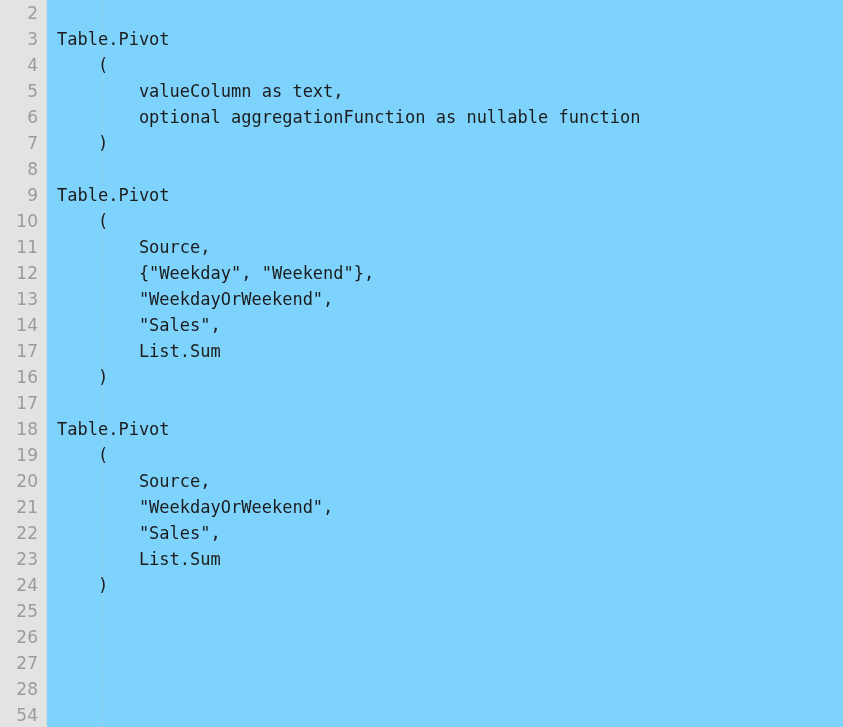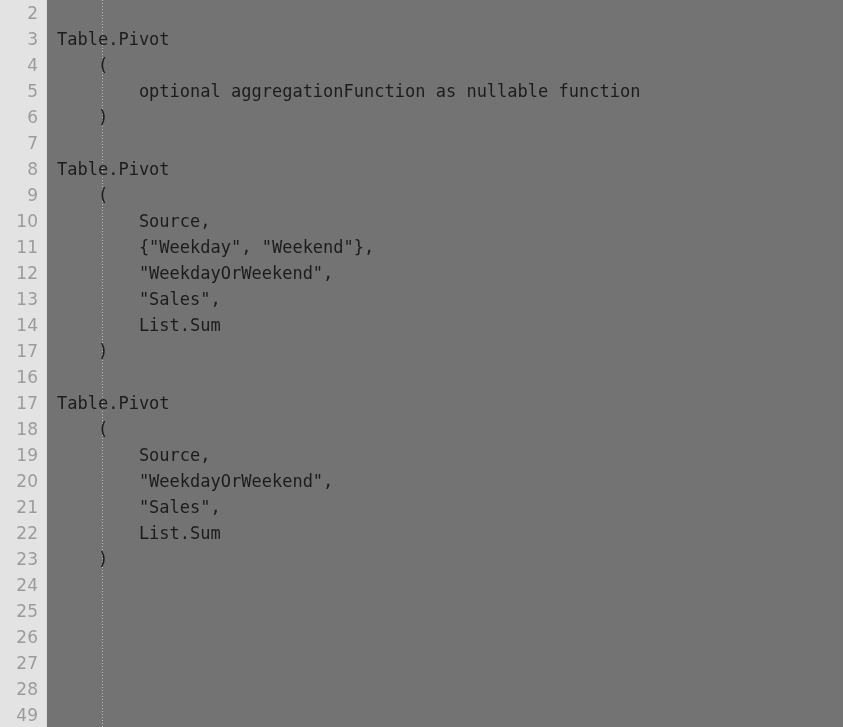"Table.Pivot" #codepane { background: #737373 -> #7dd3fc }
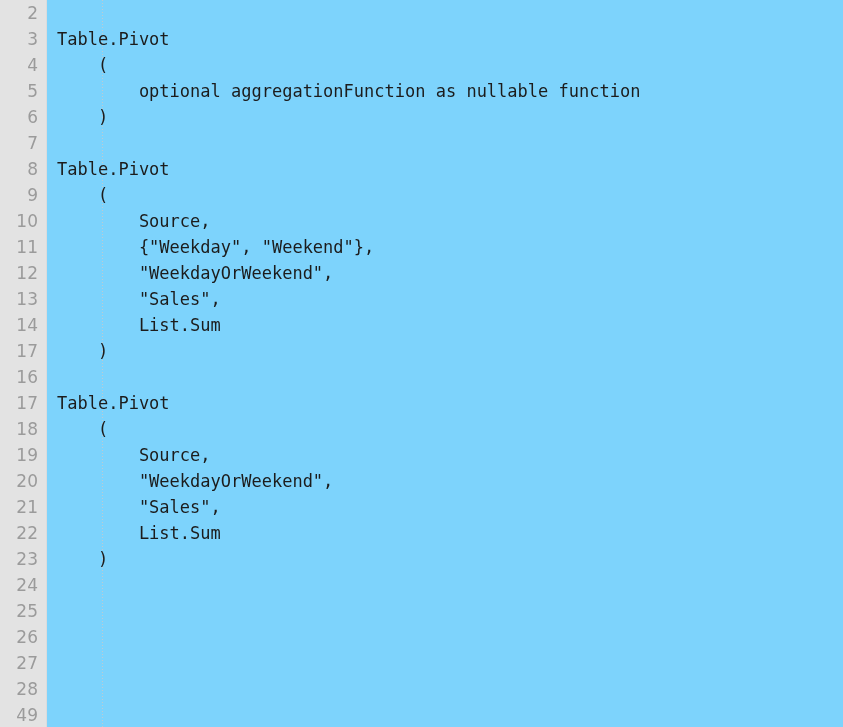"valueColumn as text," div.code-line { html: none -> <div> valueColumn as text,</div> }
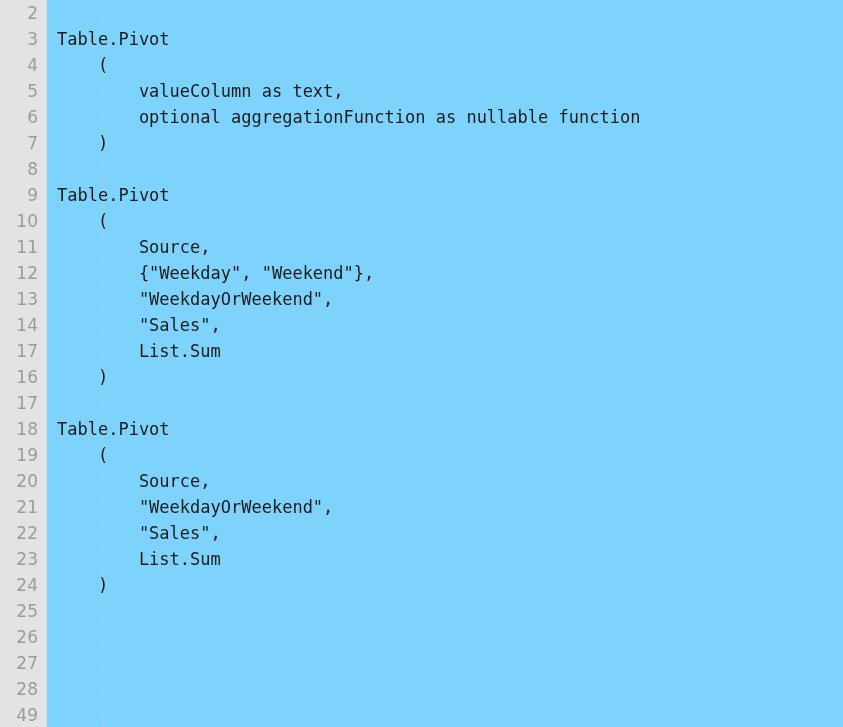"49" div.lnum { text: 49 -> 54 }
